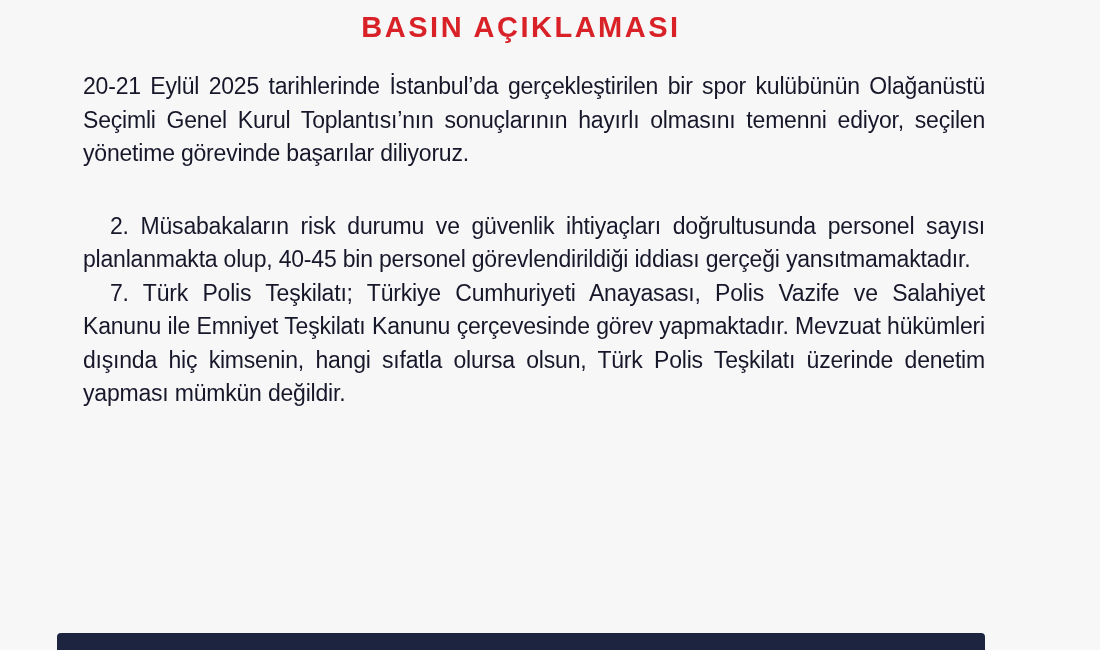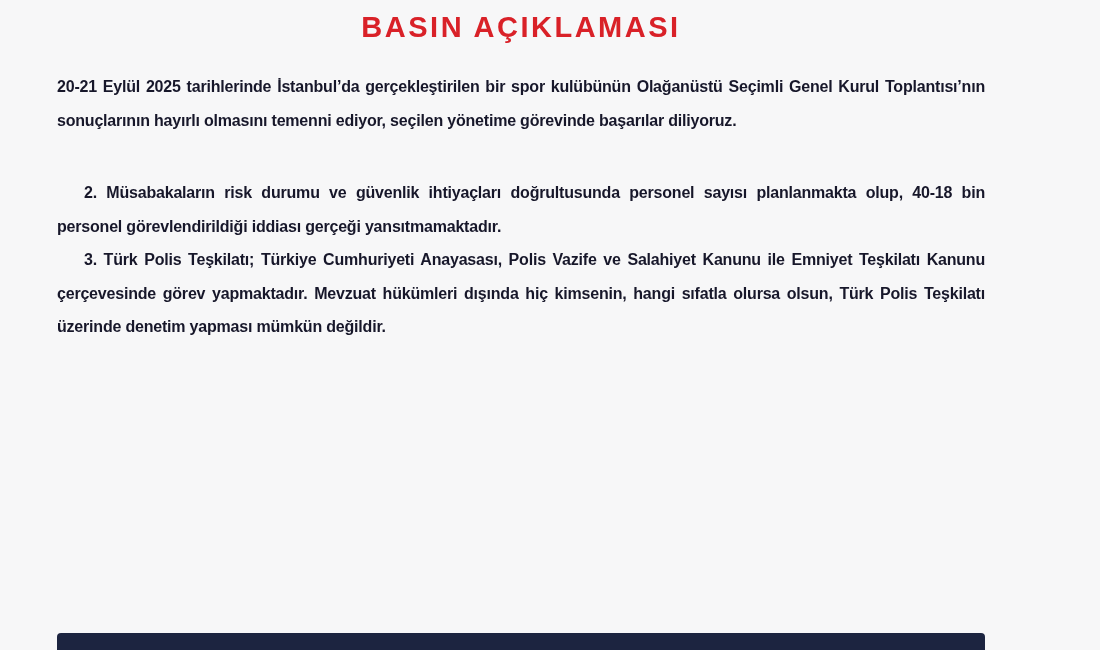"20-21 Eylül 2025 tarihlerinde" .doc-body { font-size: 16px -> 23px; font-weight: 700 -> 400; margin-left: none -> 26px }
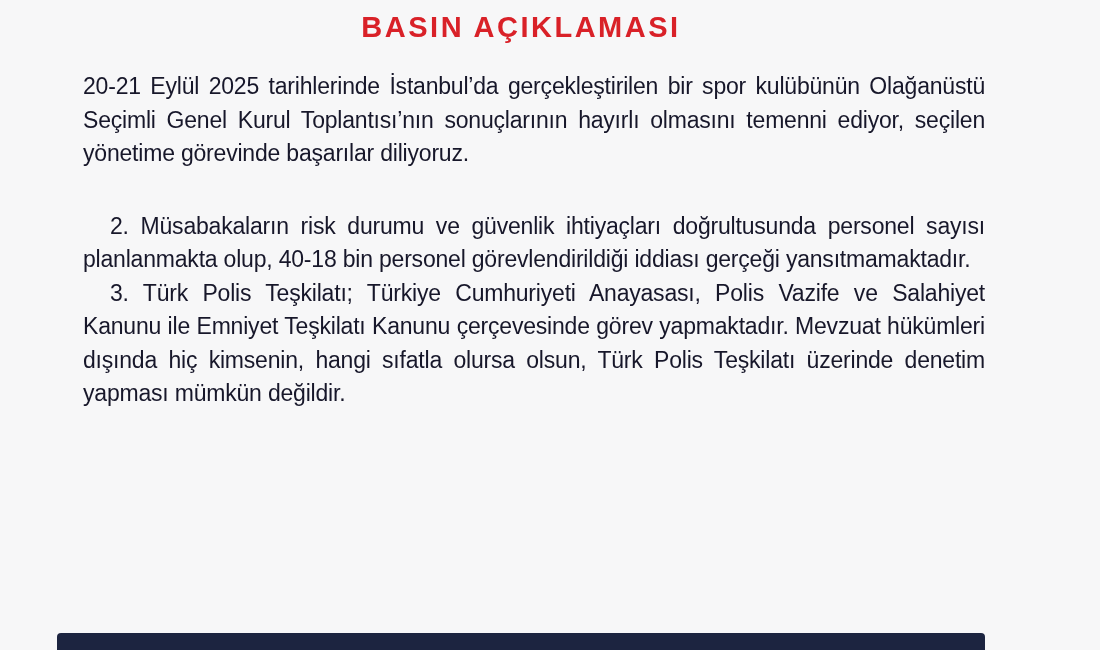"2. Müsabakaların risk durumu ve" p.indented { text: 40-18 -> 40-45 }
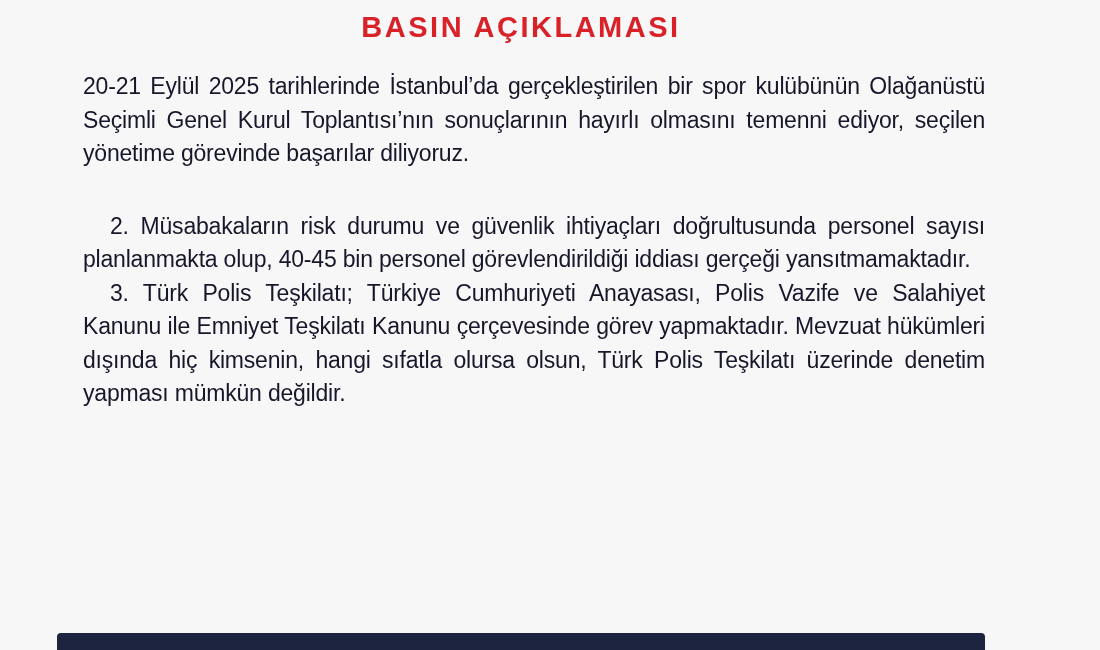"3. Türk Polis Teşkilatı; Türkiye" p.indented { text: 3 -> 7 }
